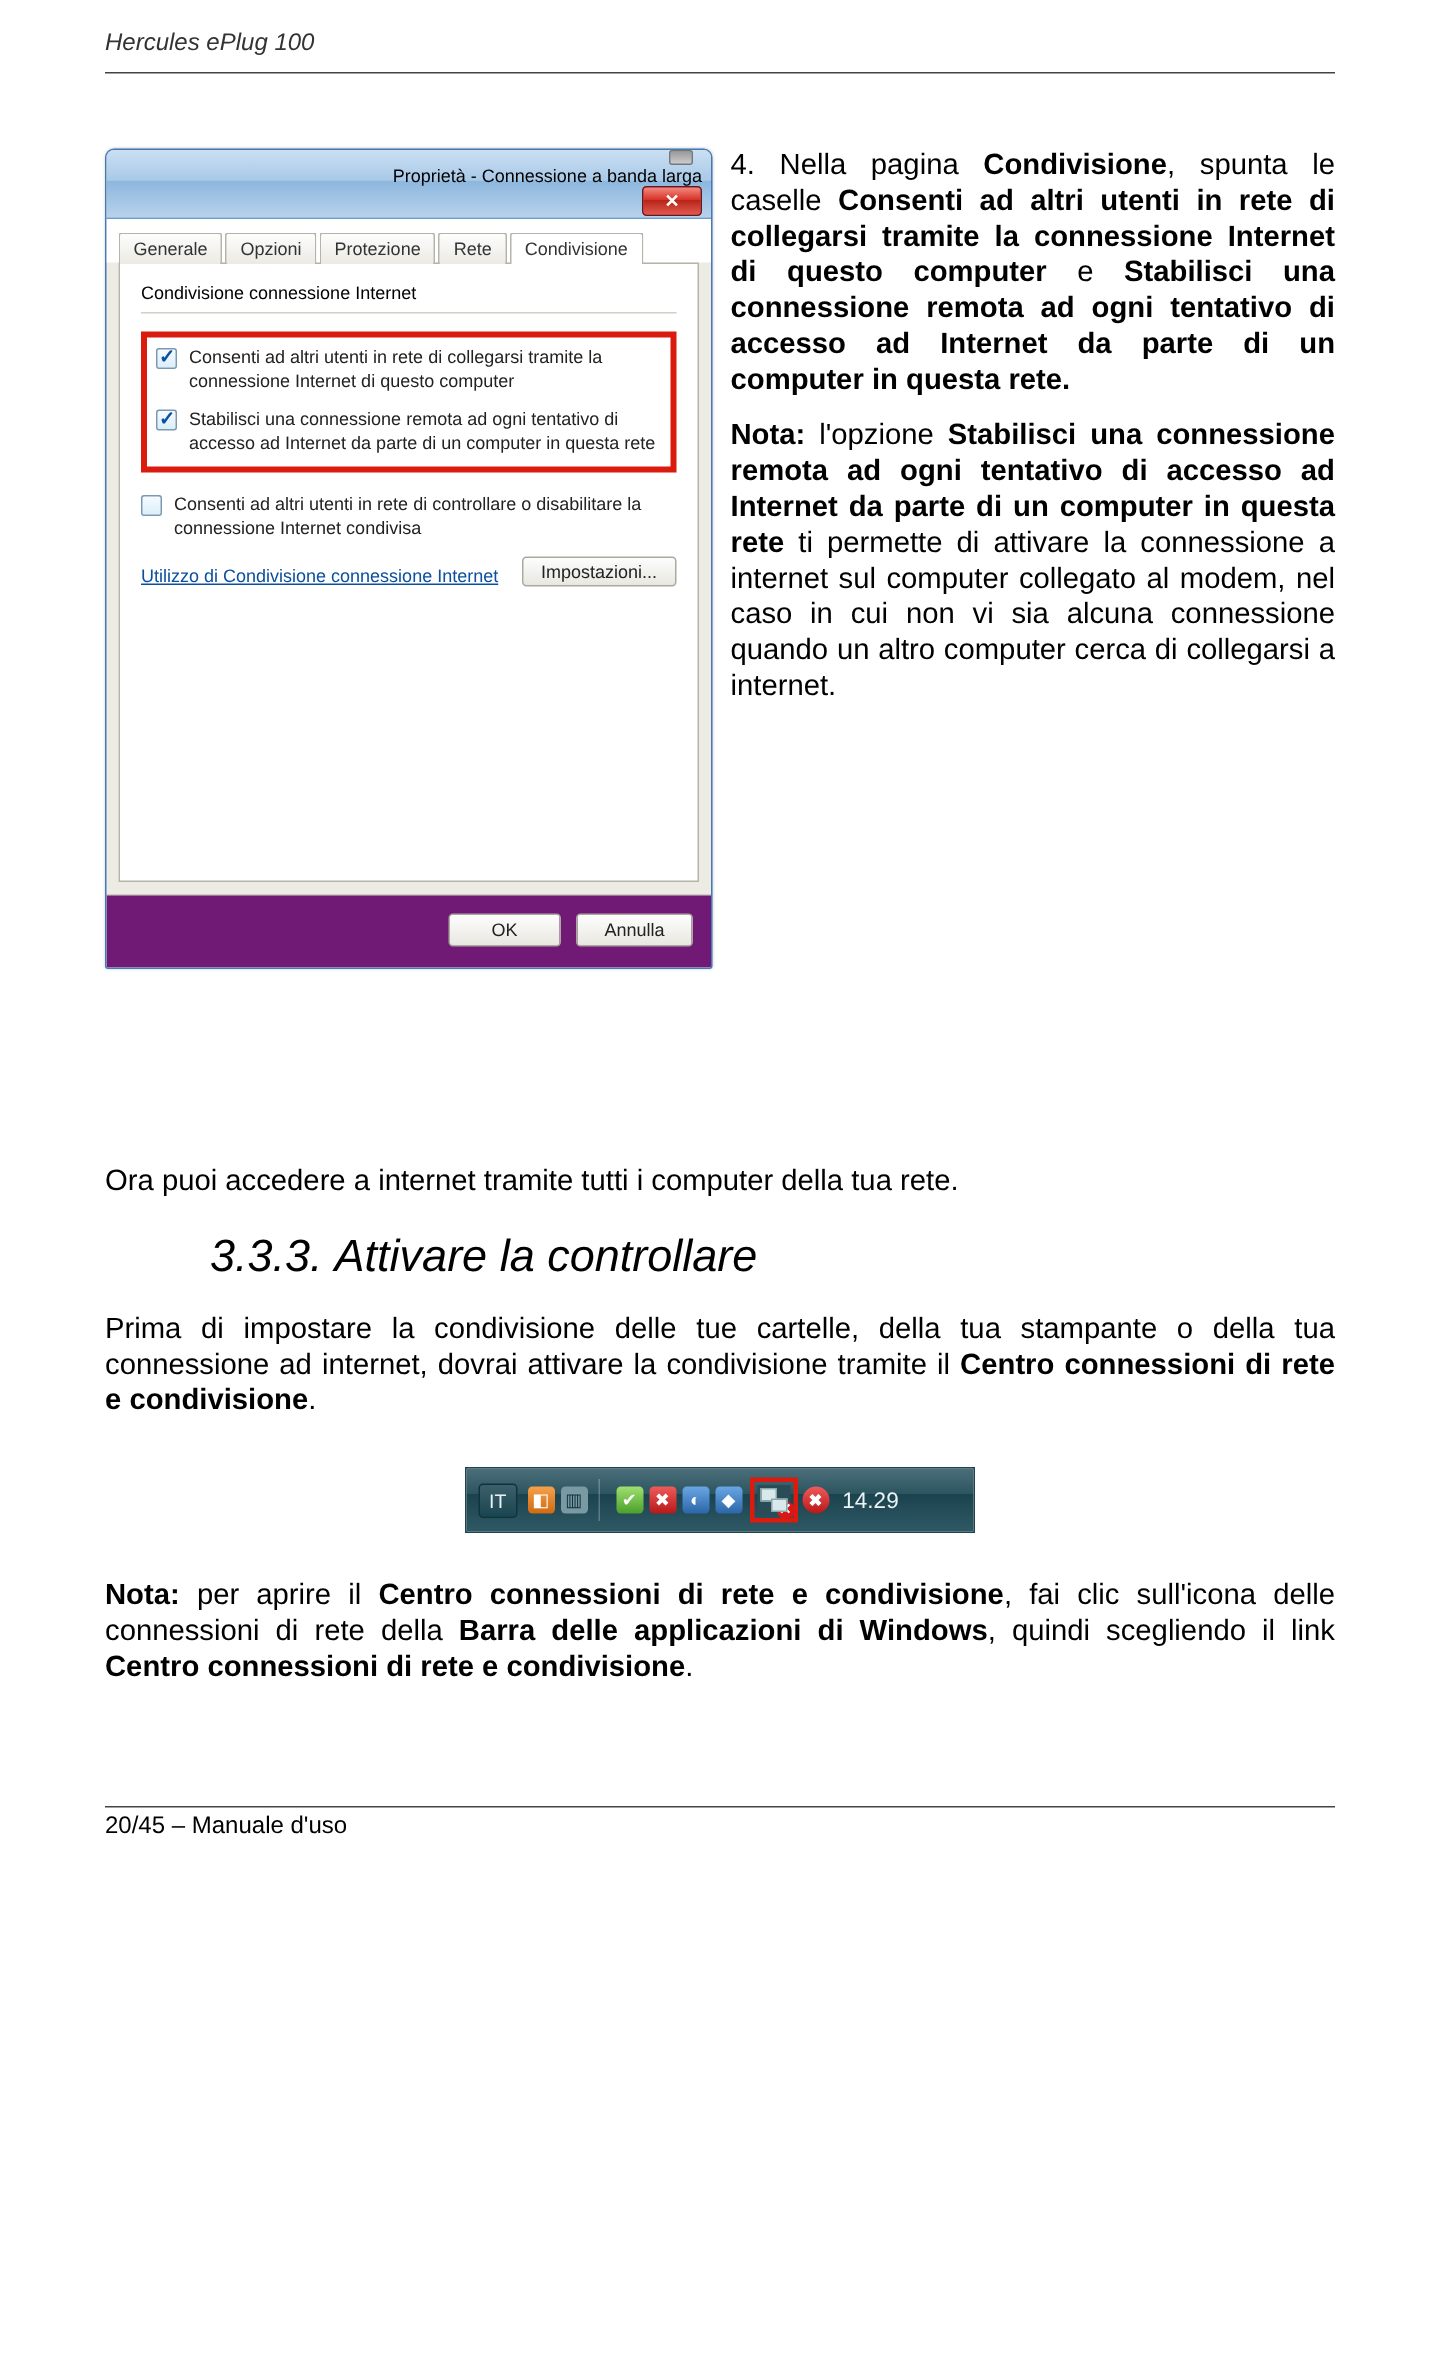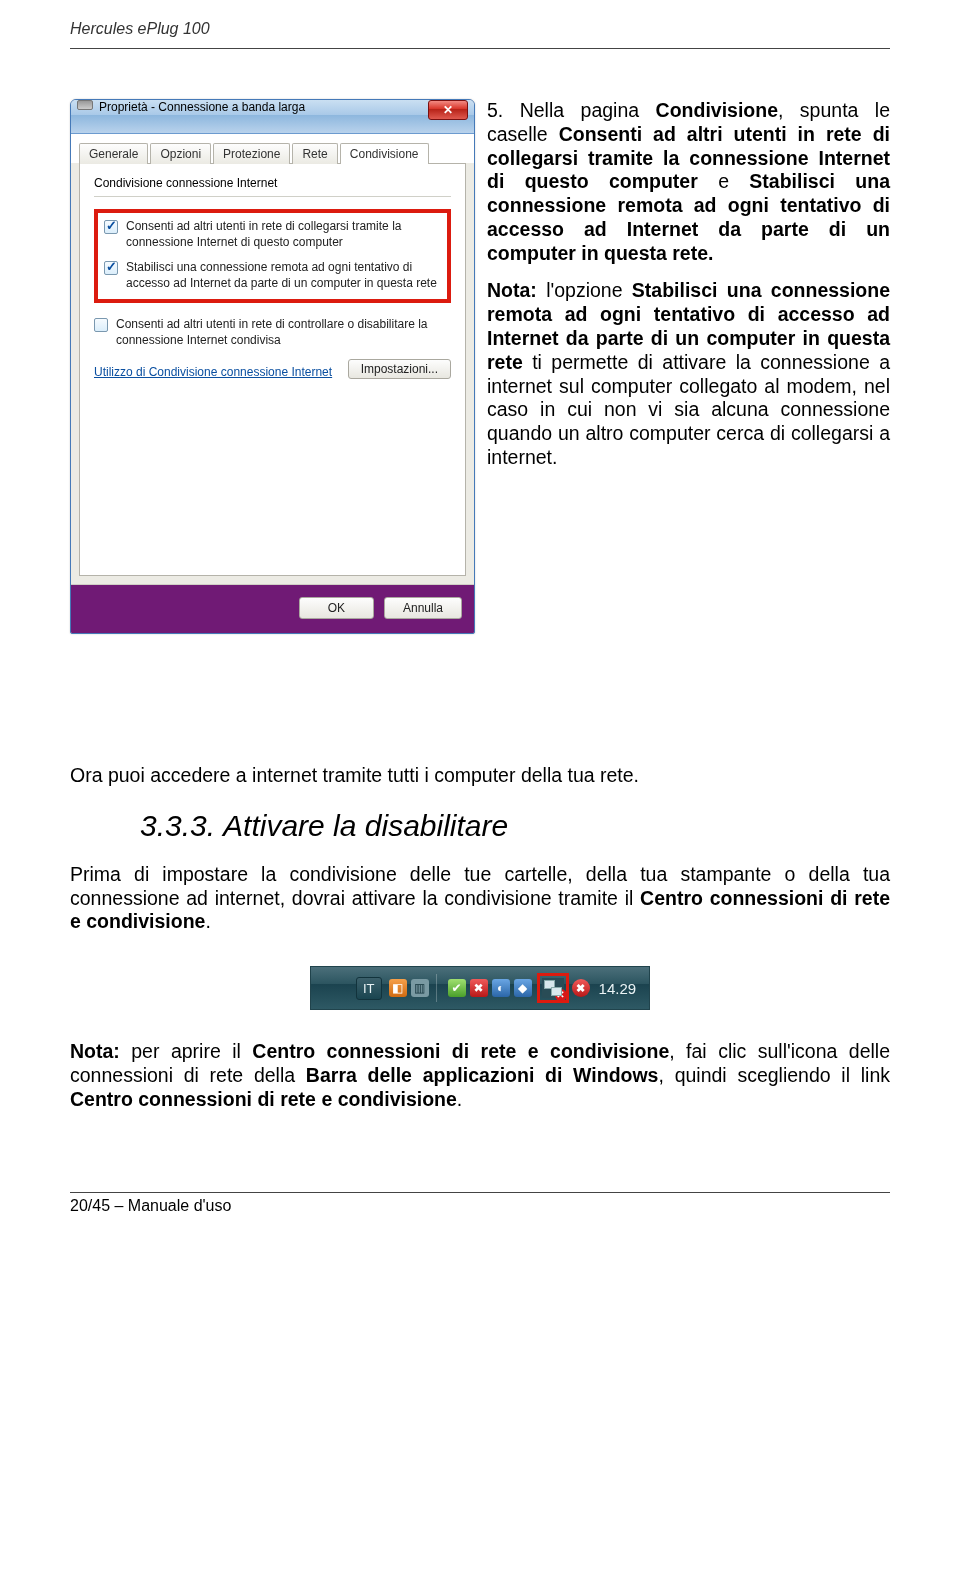"Proprietà - Connessione a banda" .win-titlebar { align-items: flex-start -> flex-end; flex-direction: none -> column; height: 34px -> 46px }
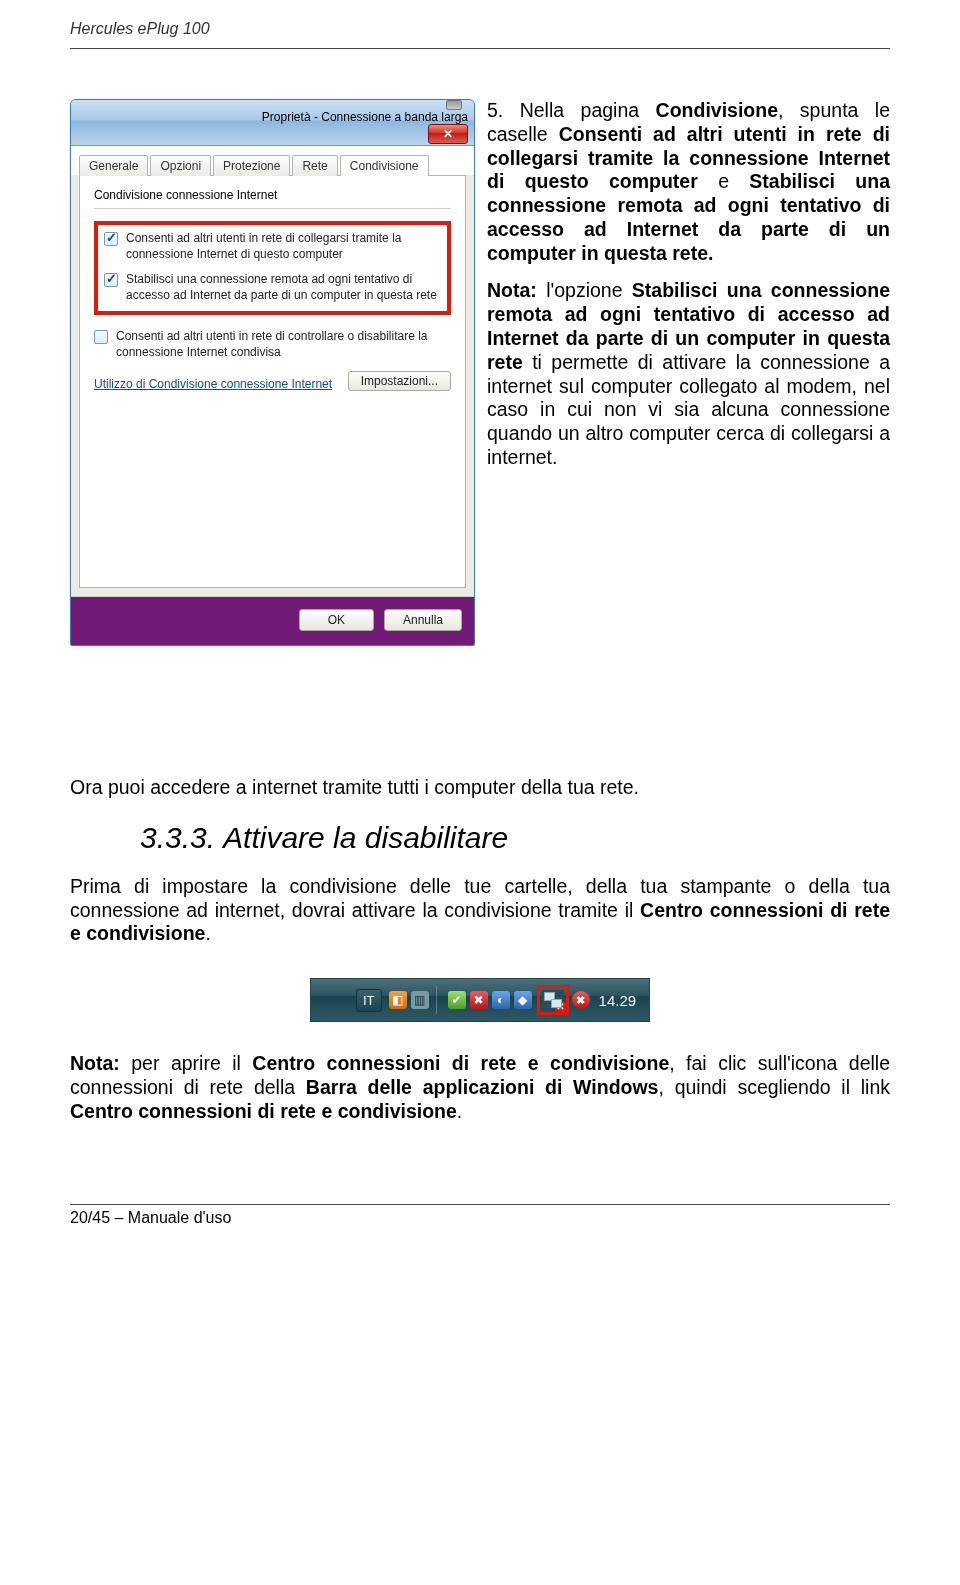"5. Nella pagina" span { text: 5 -> 4 }
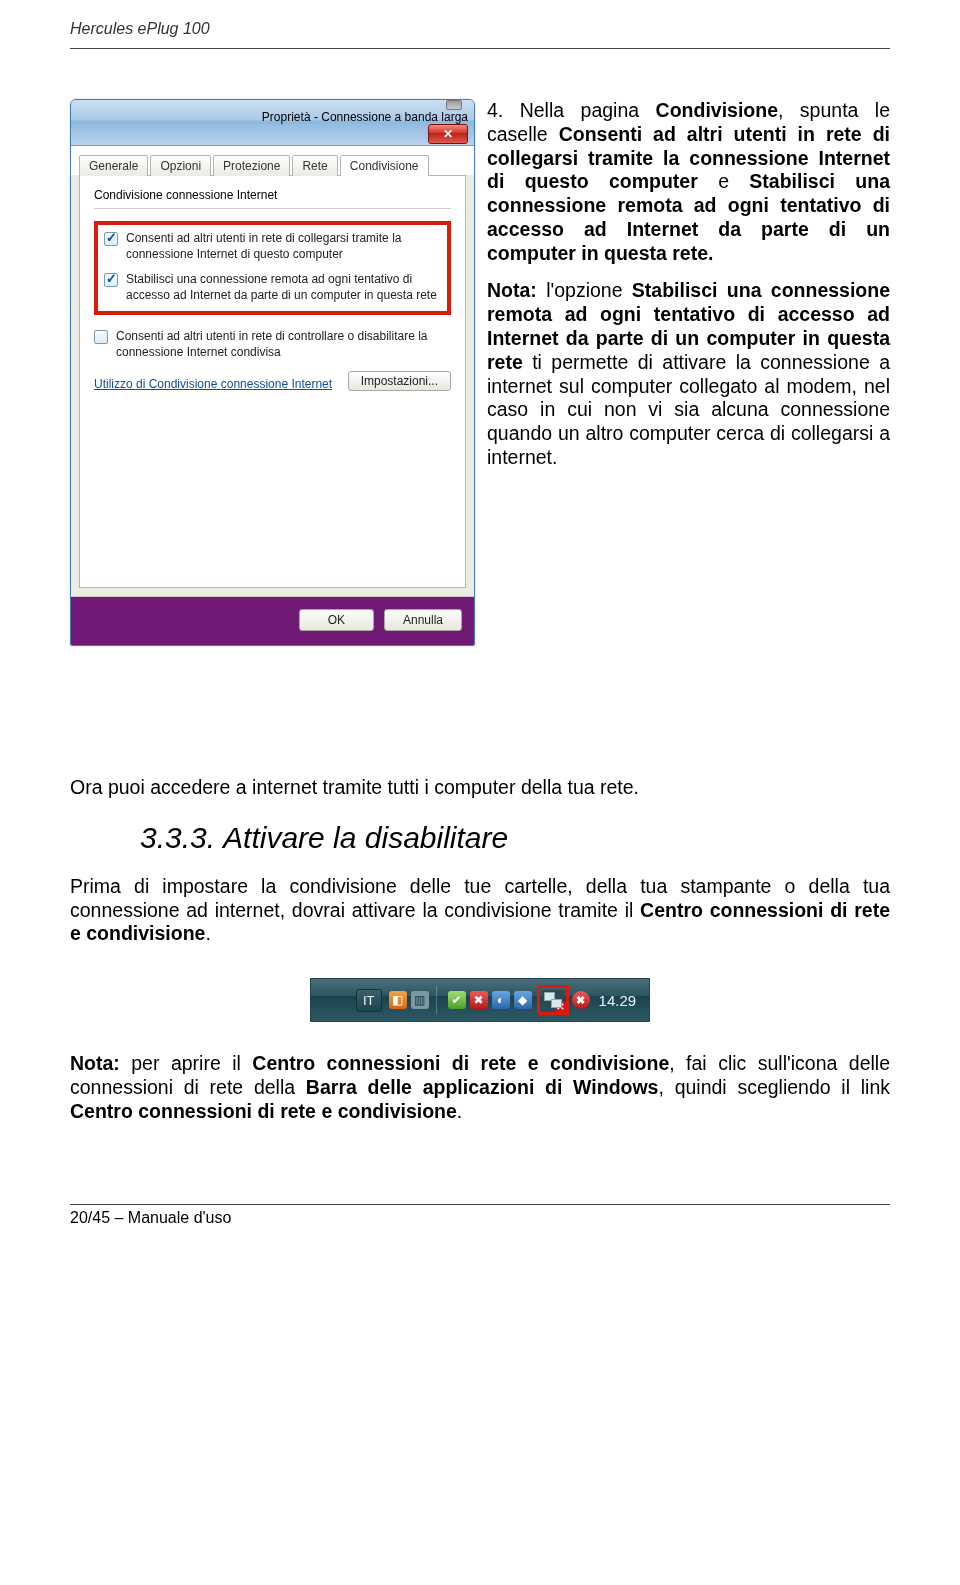"Attivare la disabilitare" span.txt { text: disabilitare -> controllare }
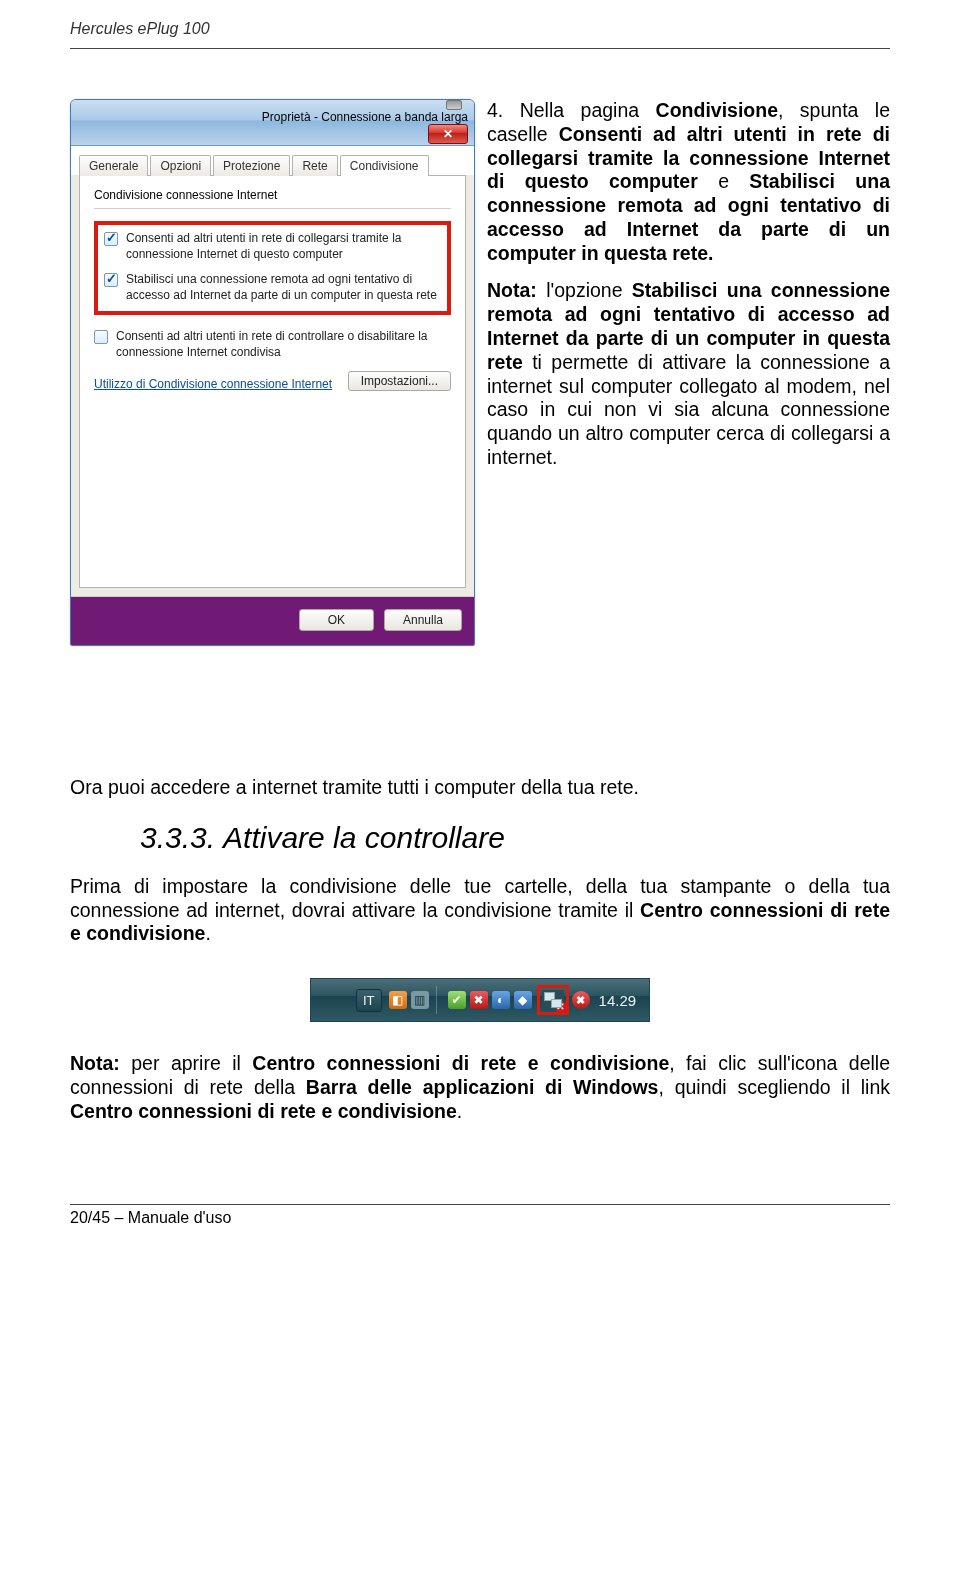"IT" .tray-it { margin-left: 37px -> none }
